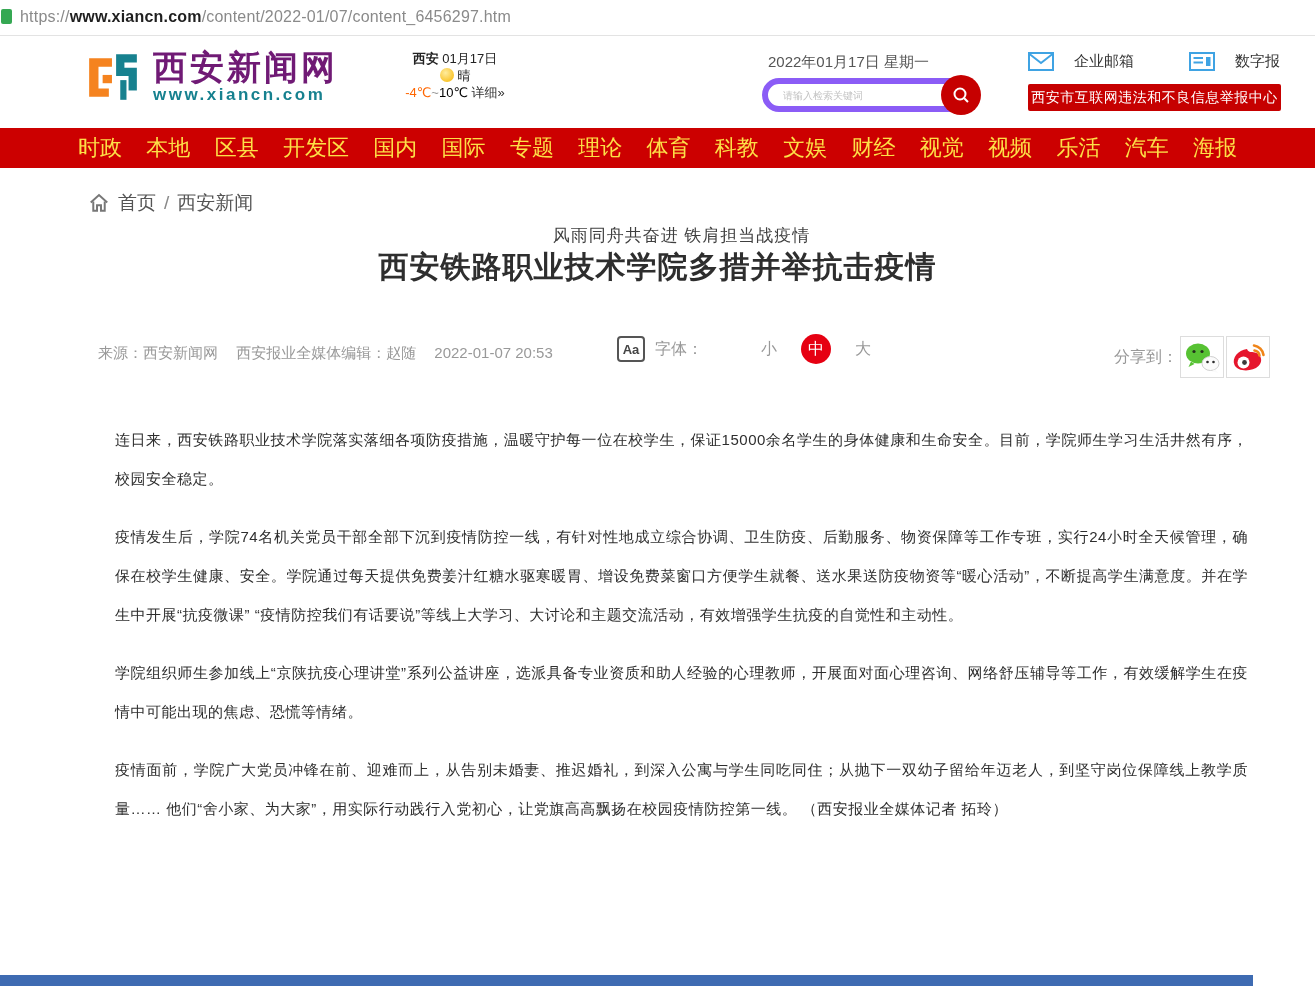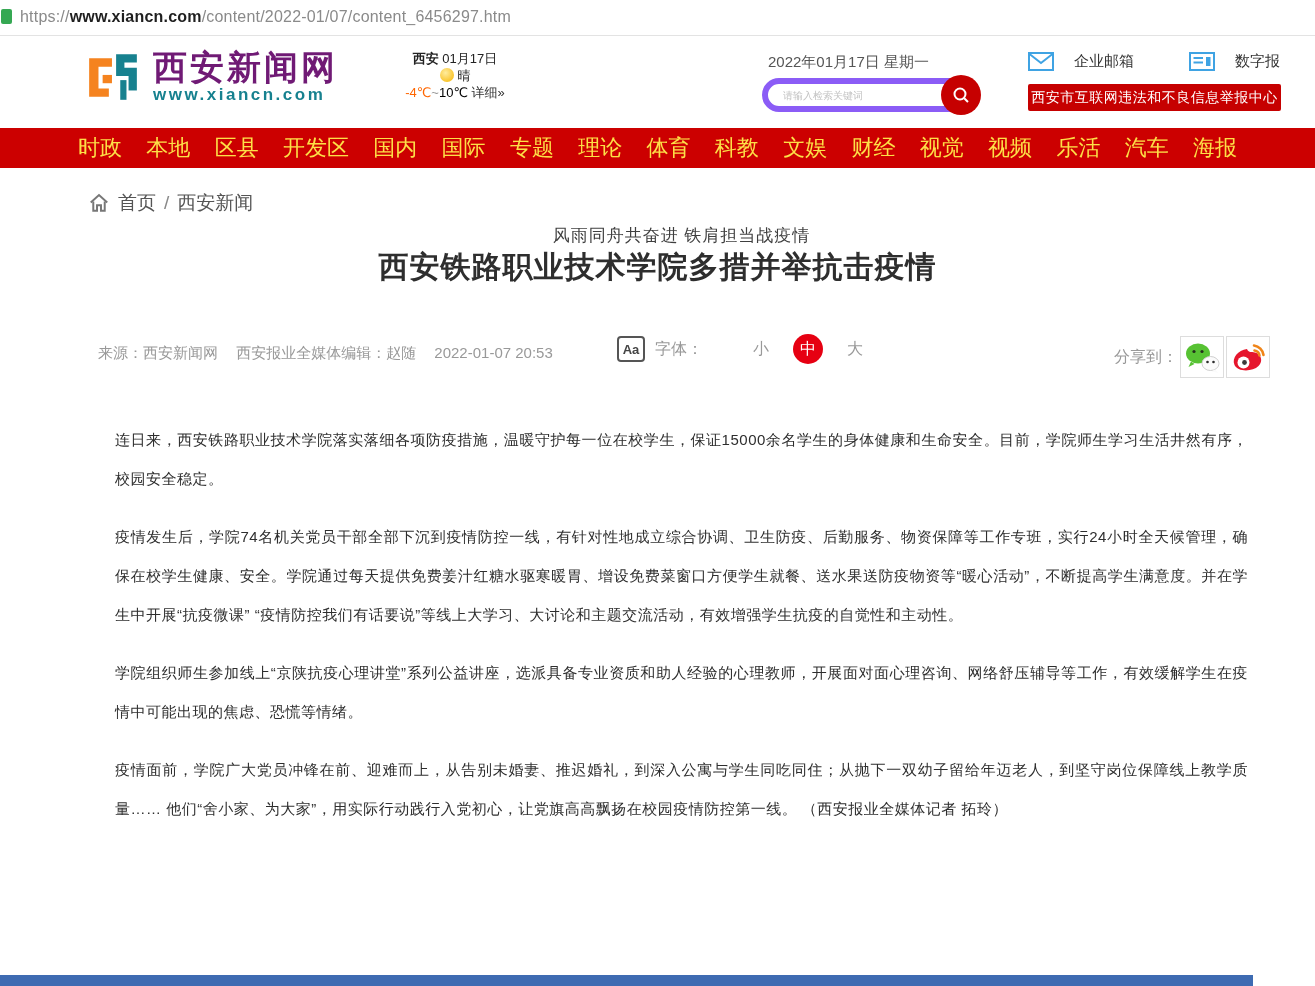"字体：" .fc-label { margin-right: 26px -> 34px }
